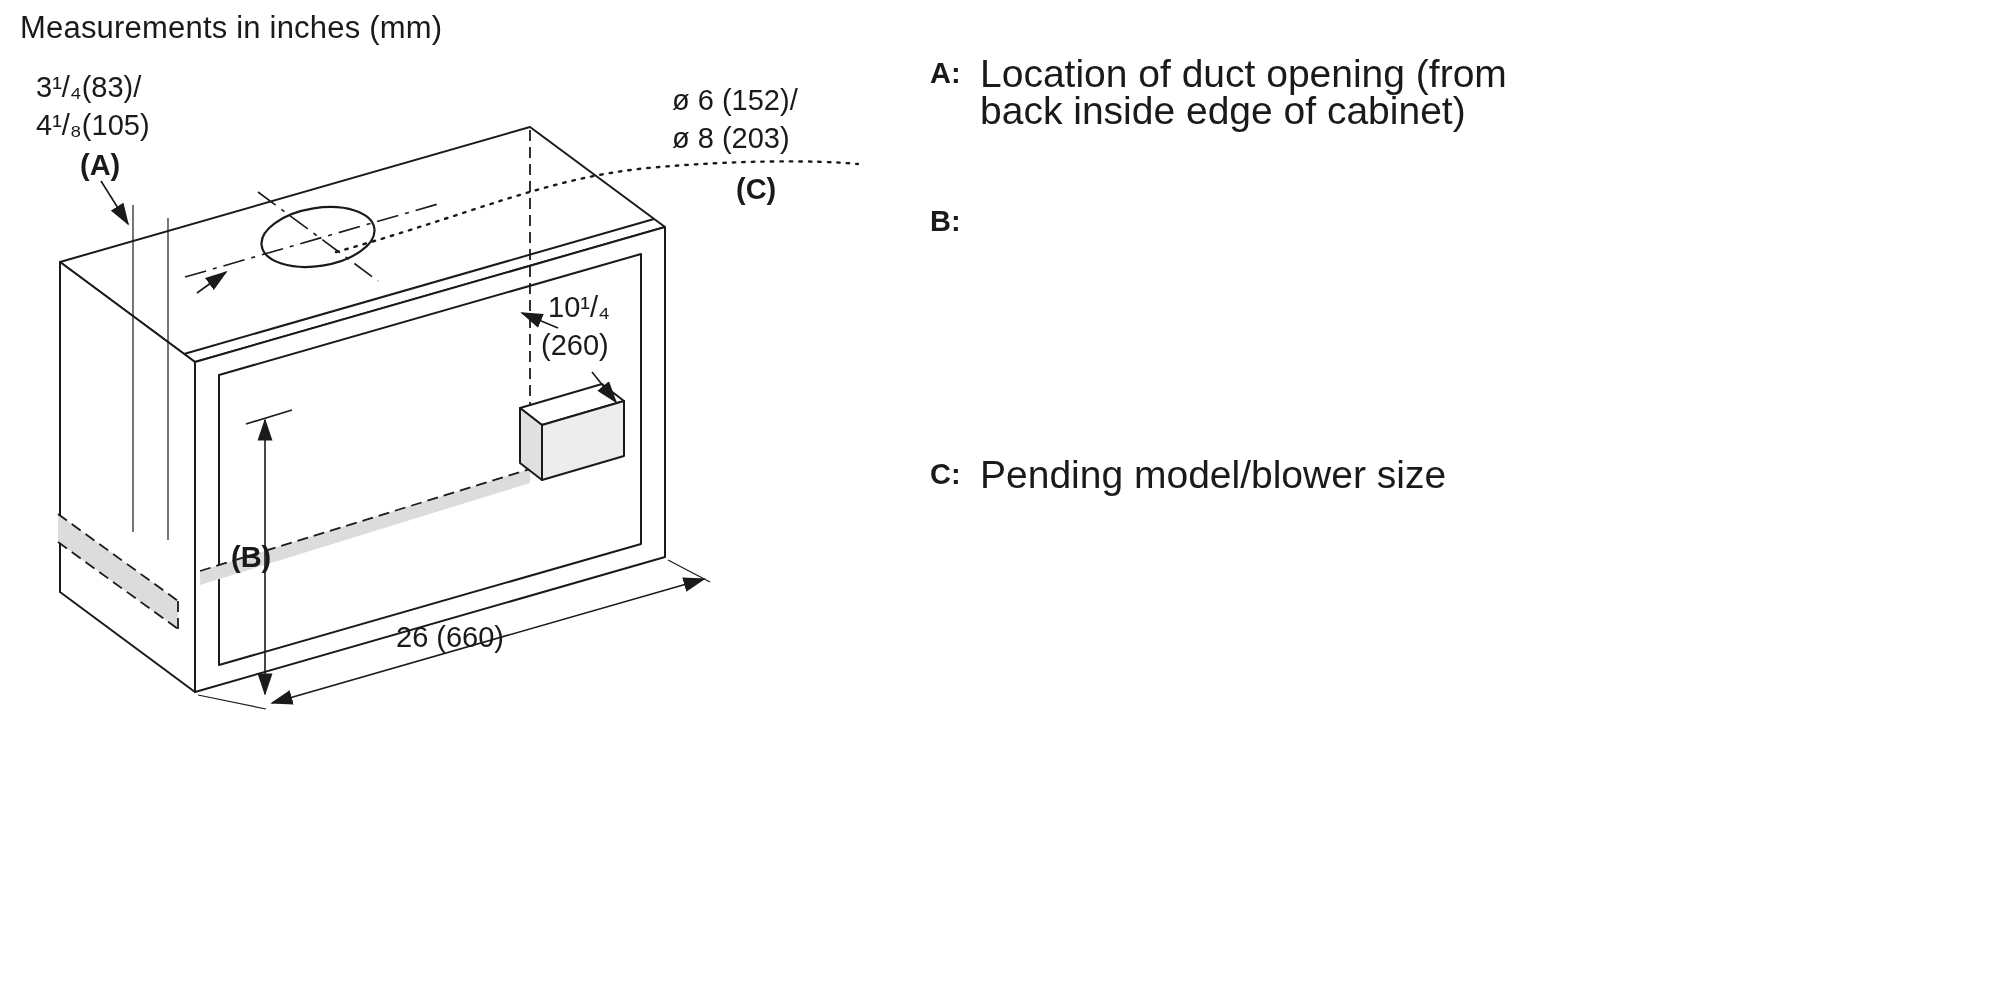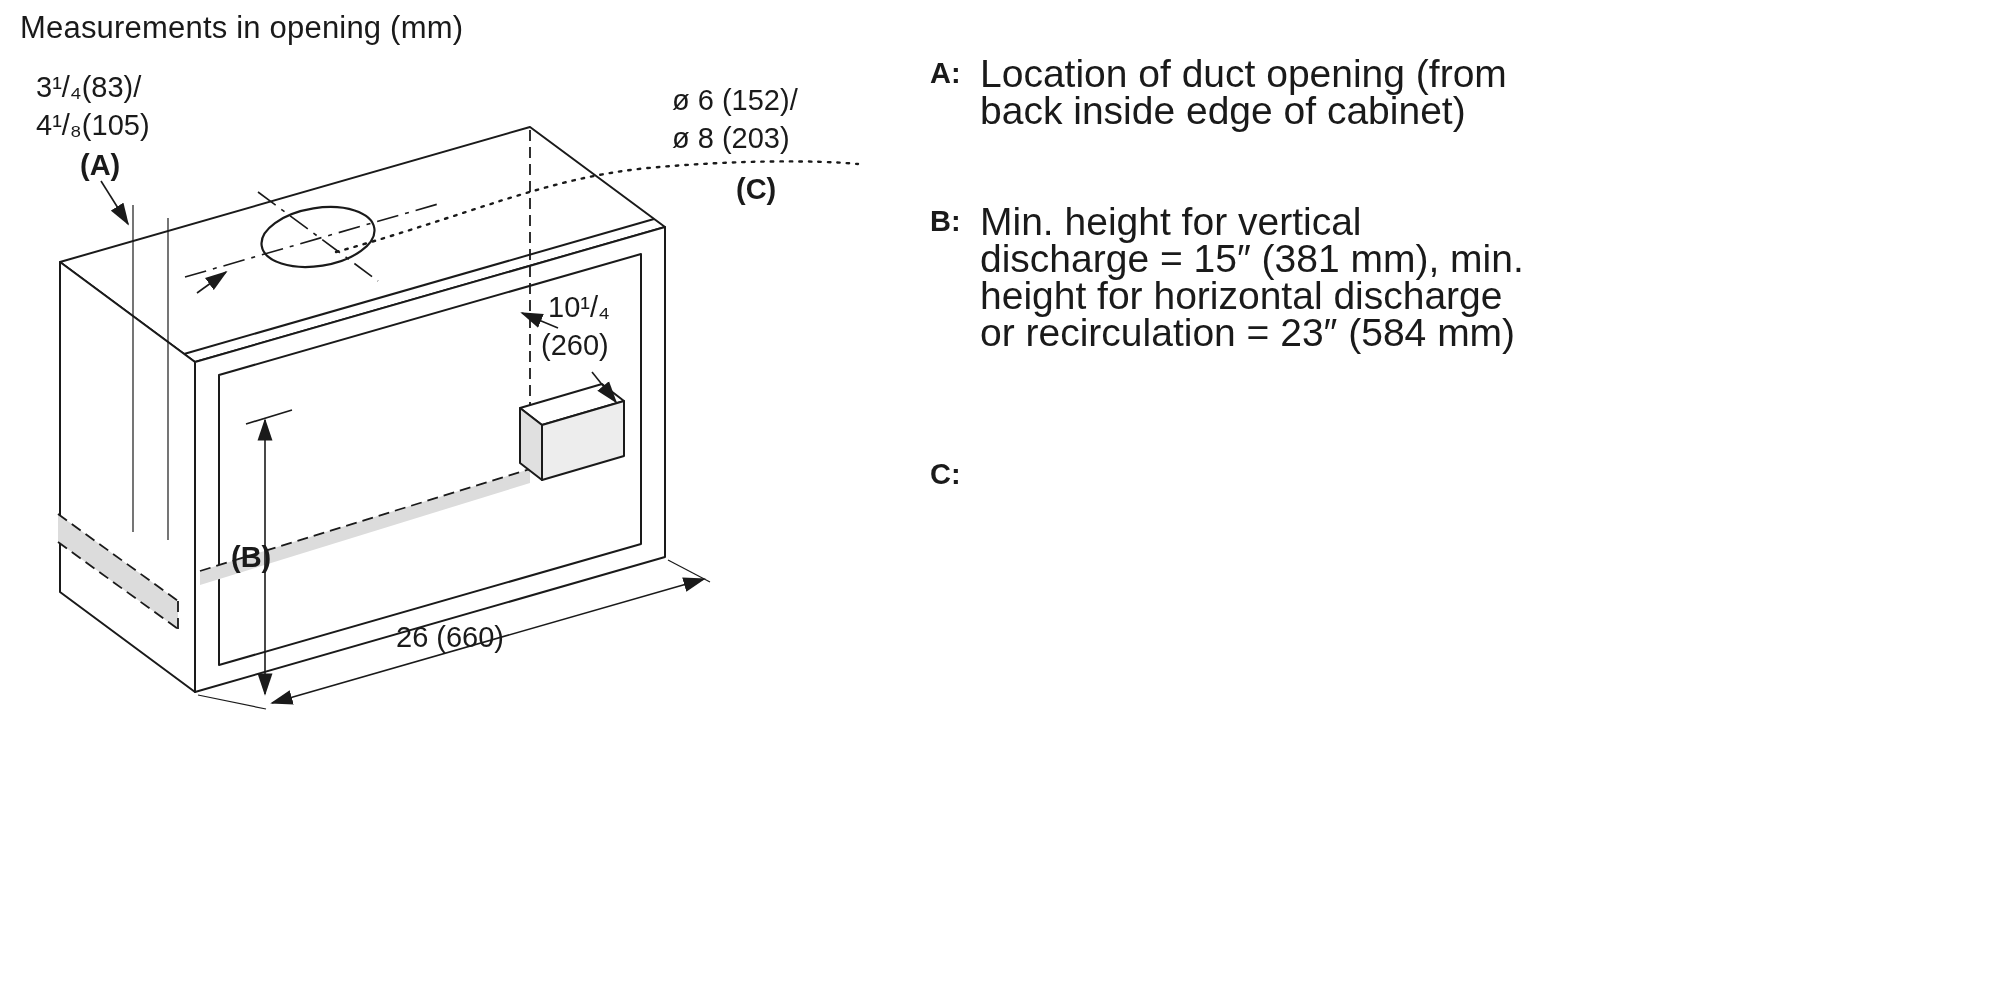"Measurements in opening (mm)" div.page-title { text: opening -> inches }
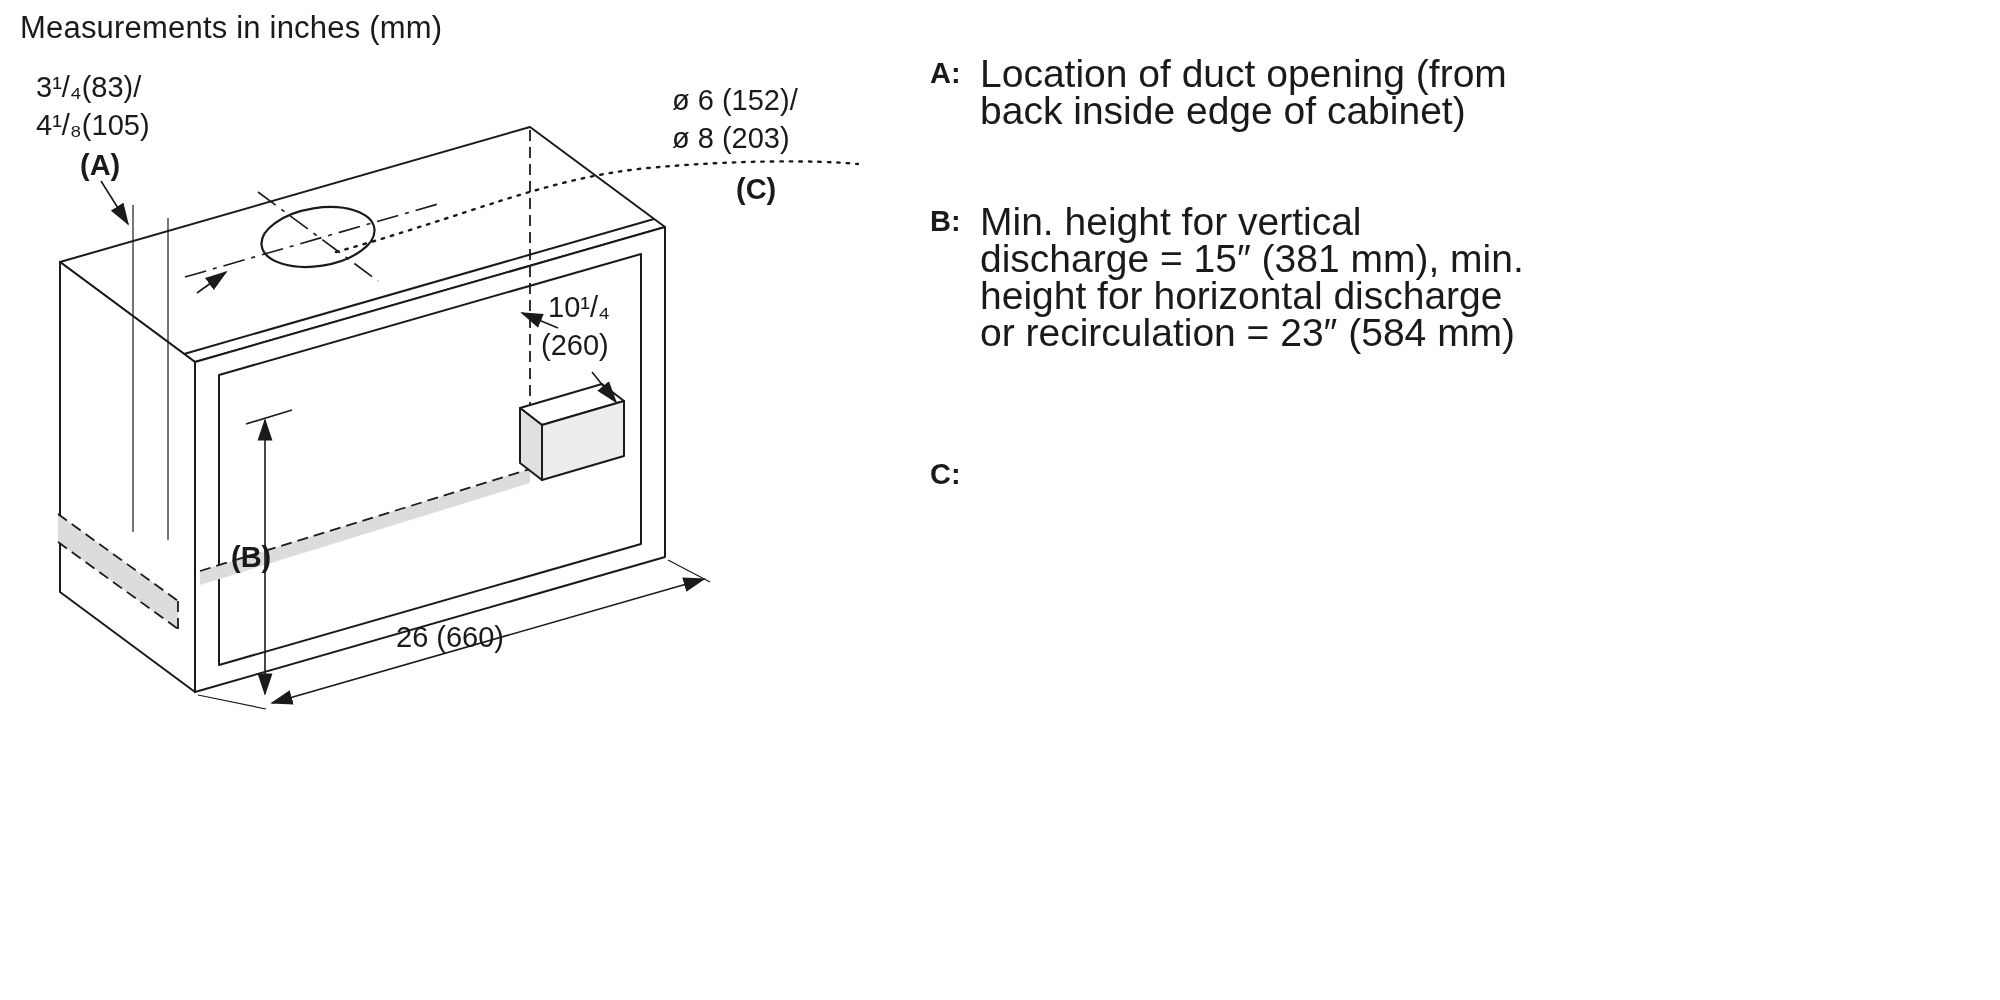"Min. height for vertical" span.desc { html: <span>Min. height for vertical discharge = 15″ (381 mm), min. height for horizontal discharge or recirculation = 23″ (584 mm)</span> -> none }
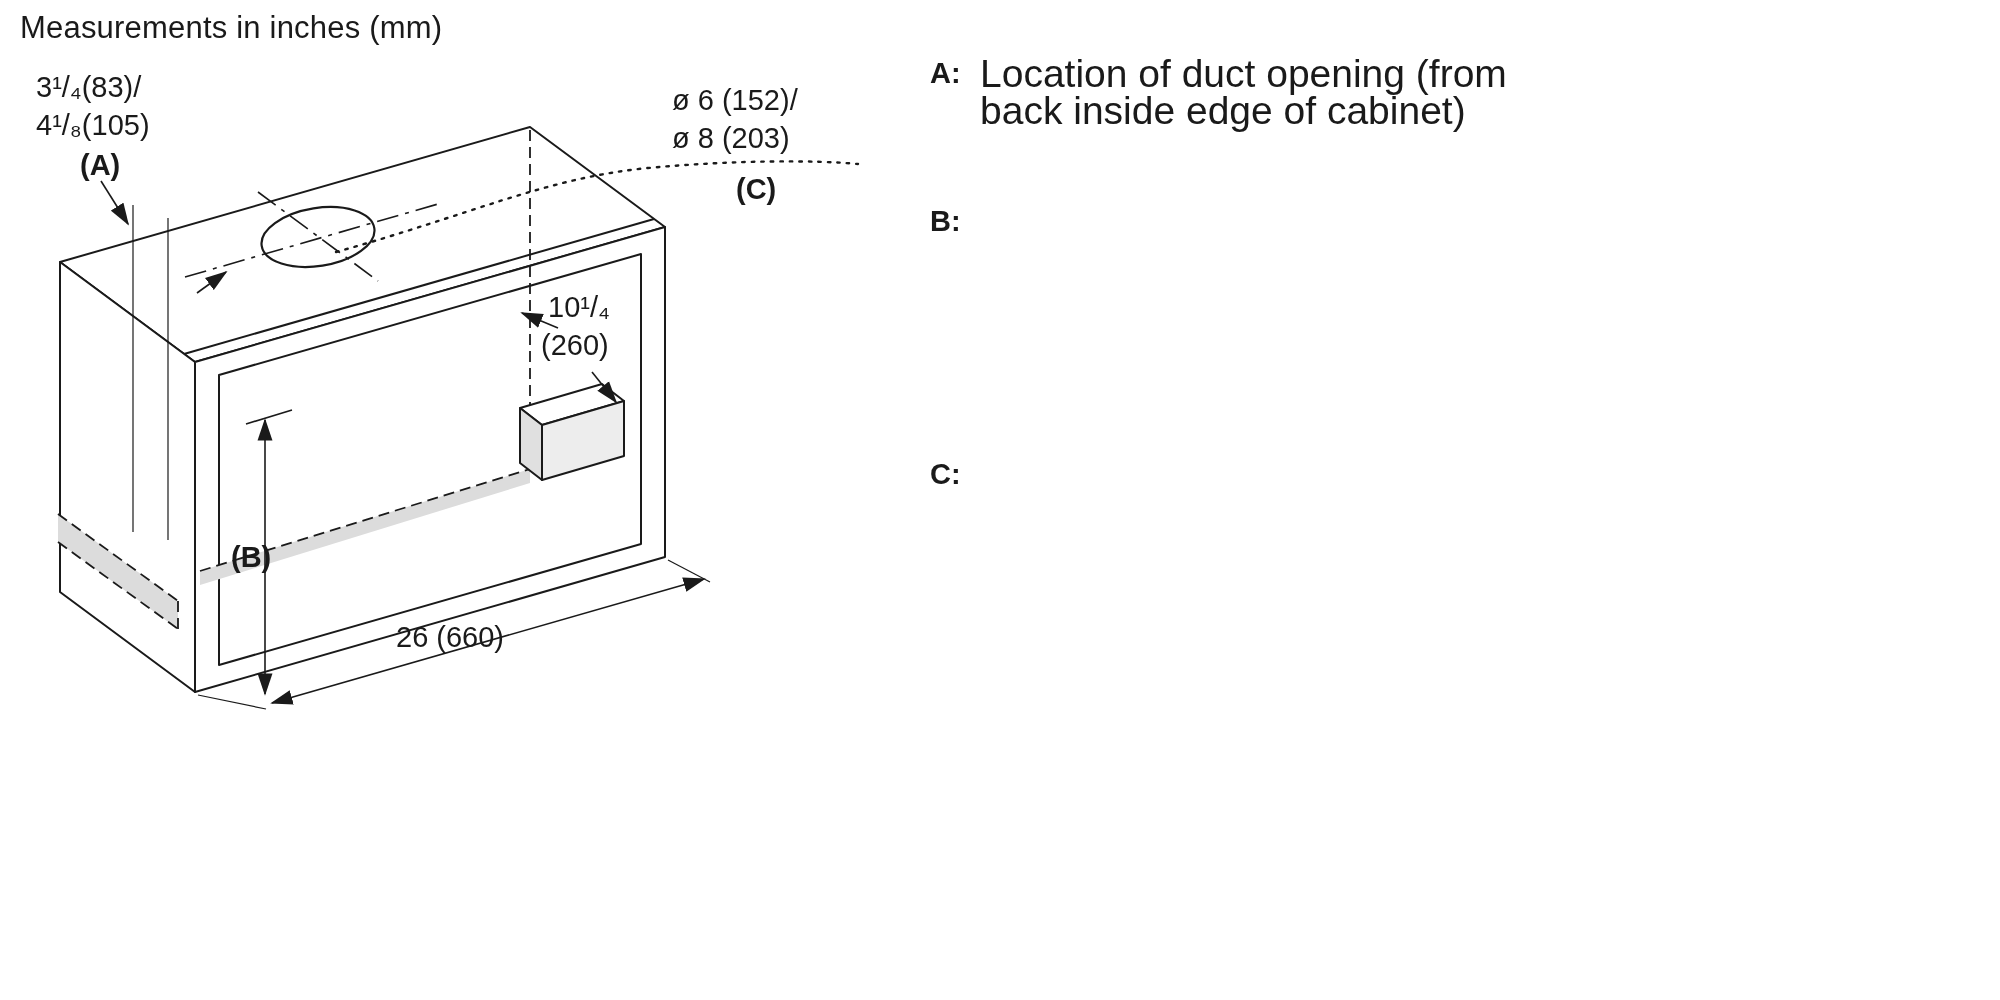"Pending model/blower size" span.desc { html: none -> <span>Pending model/blower size</span> }
